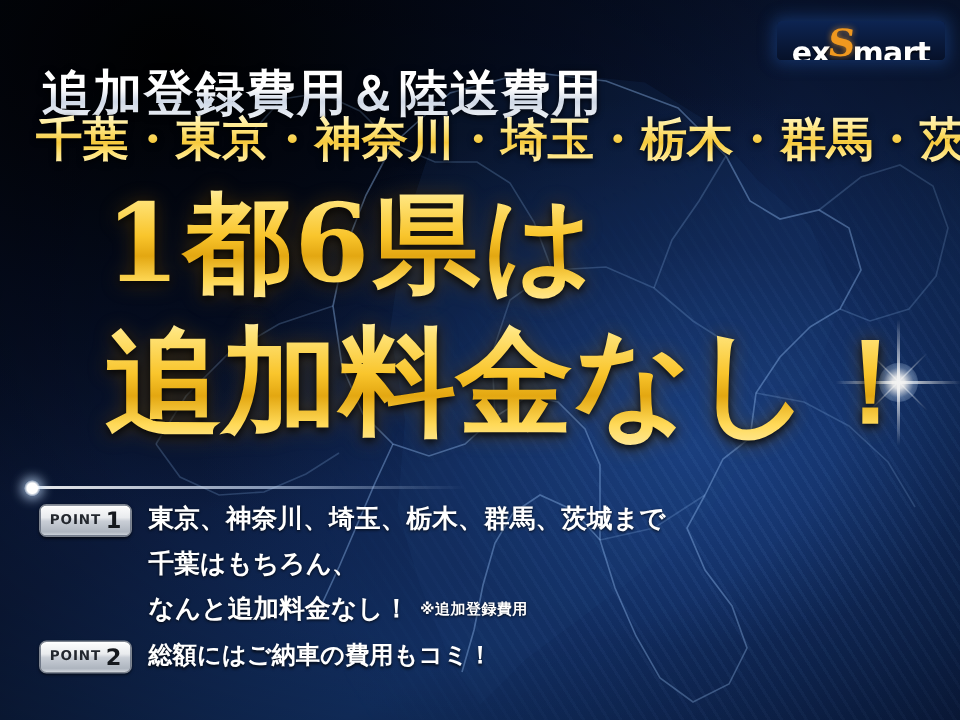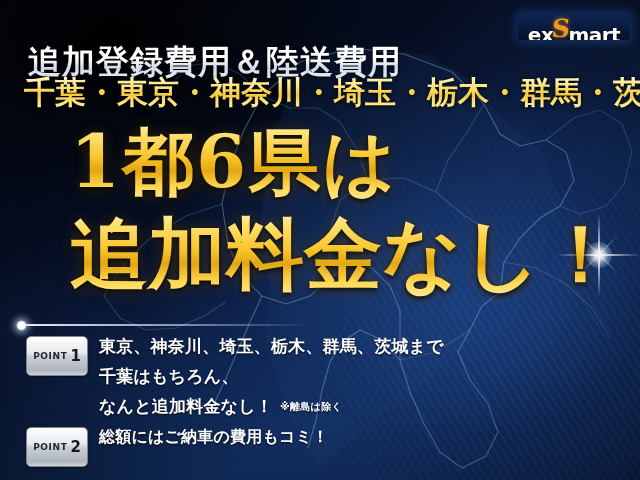"POINT" .badge { height: 40px -> 22px }
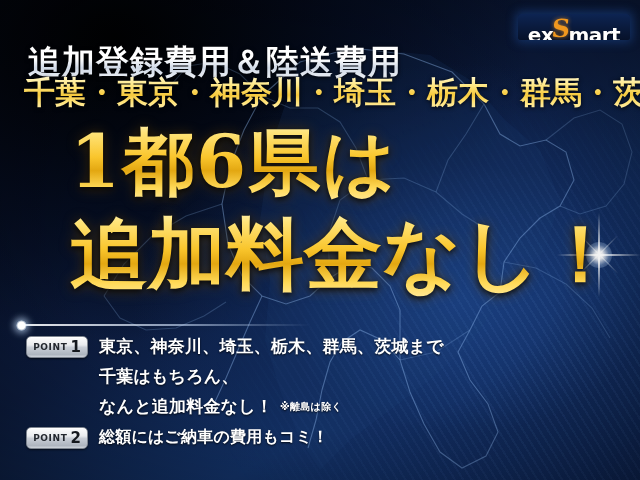"※離島は除く" span.note { text: 離島は除く -> 追加登録費用 }
